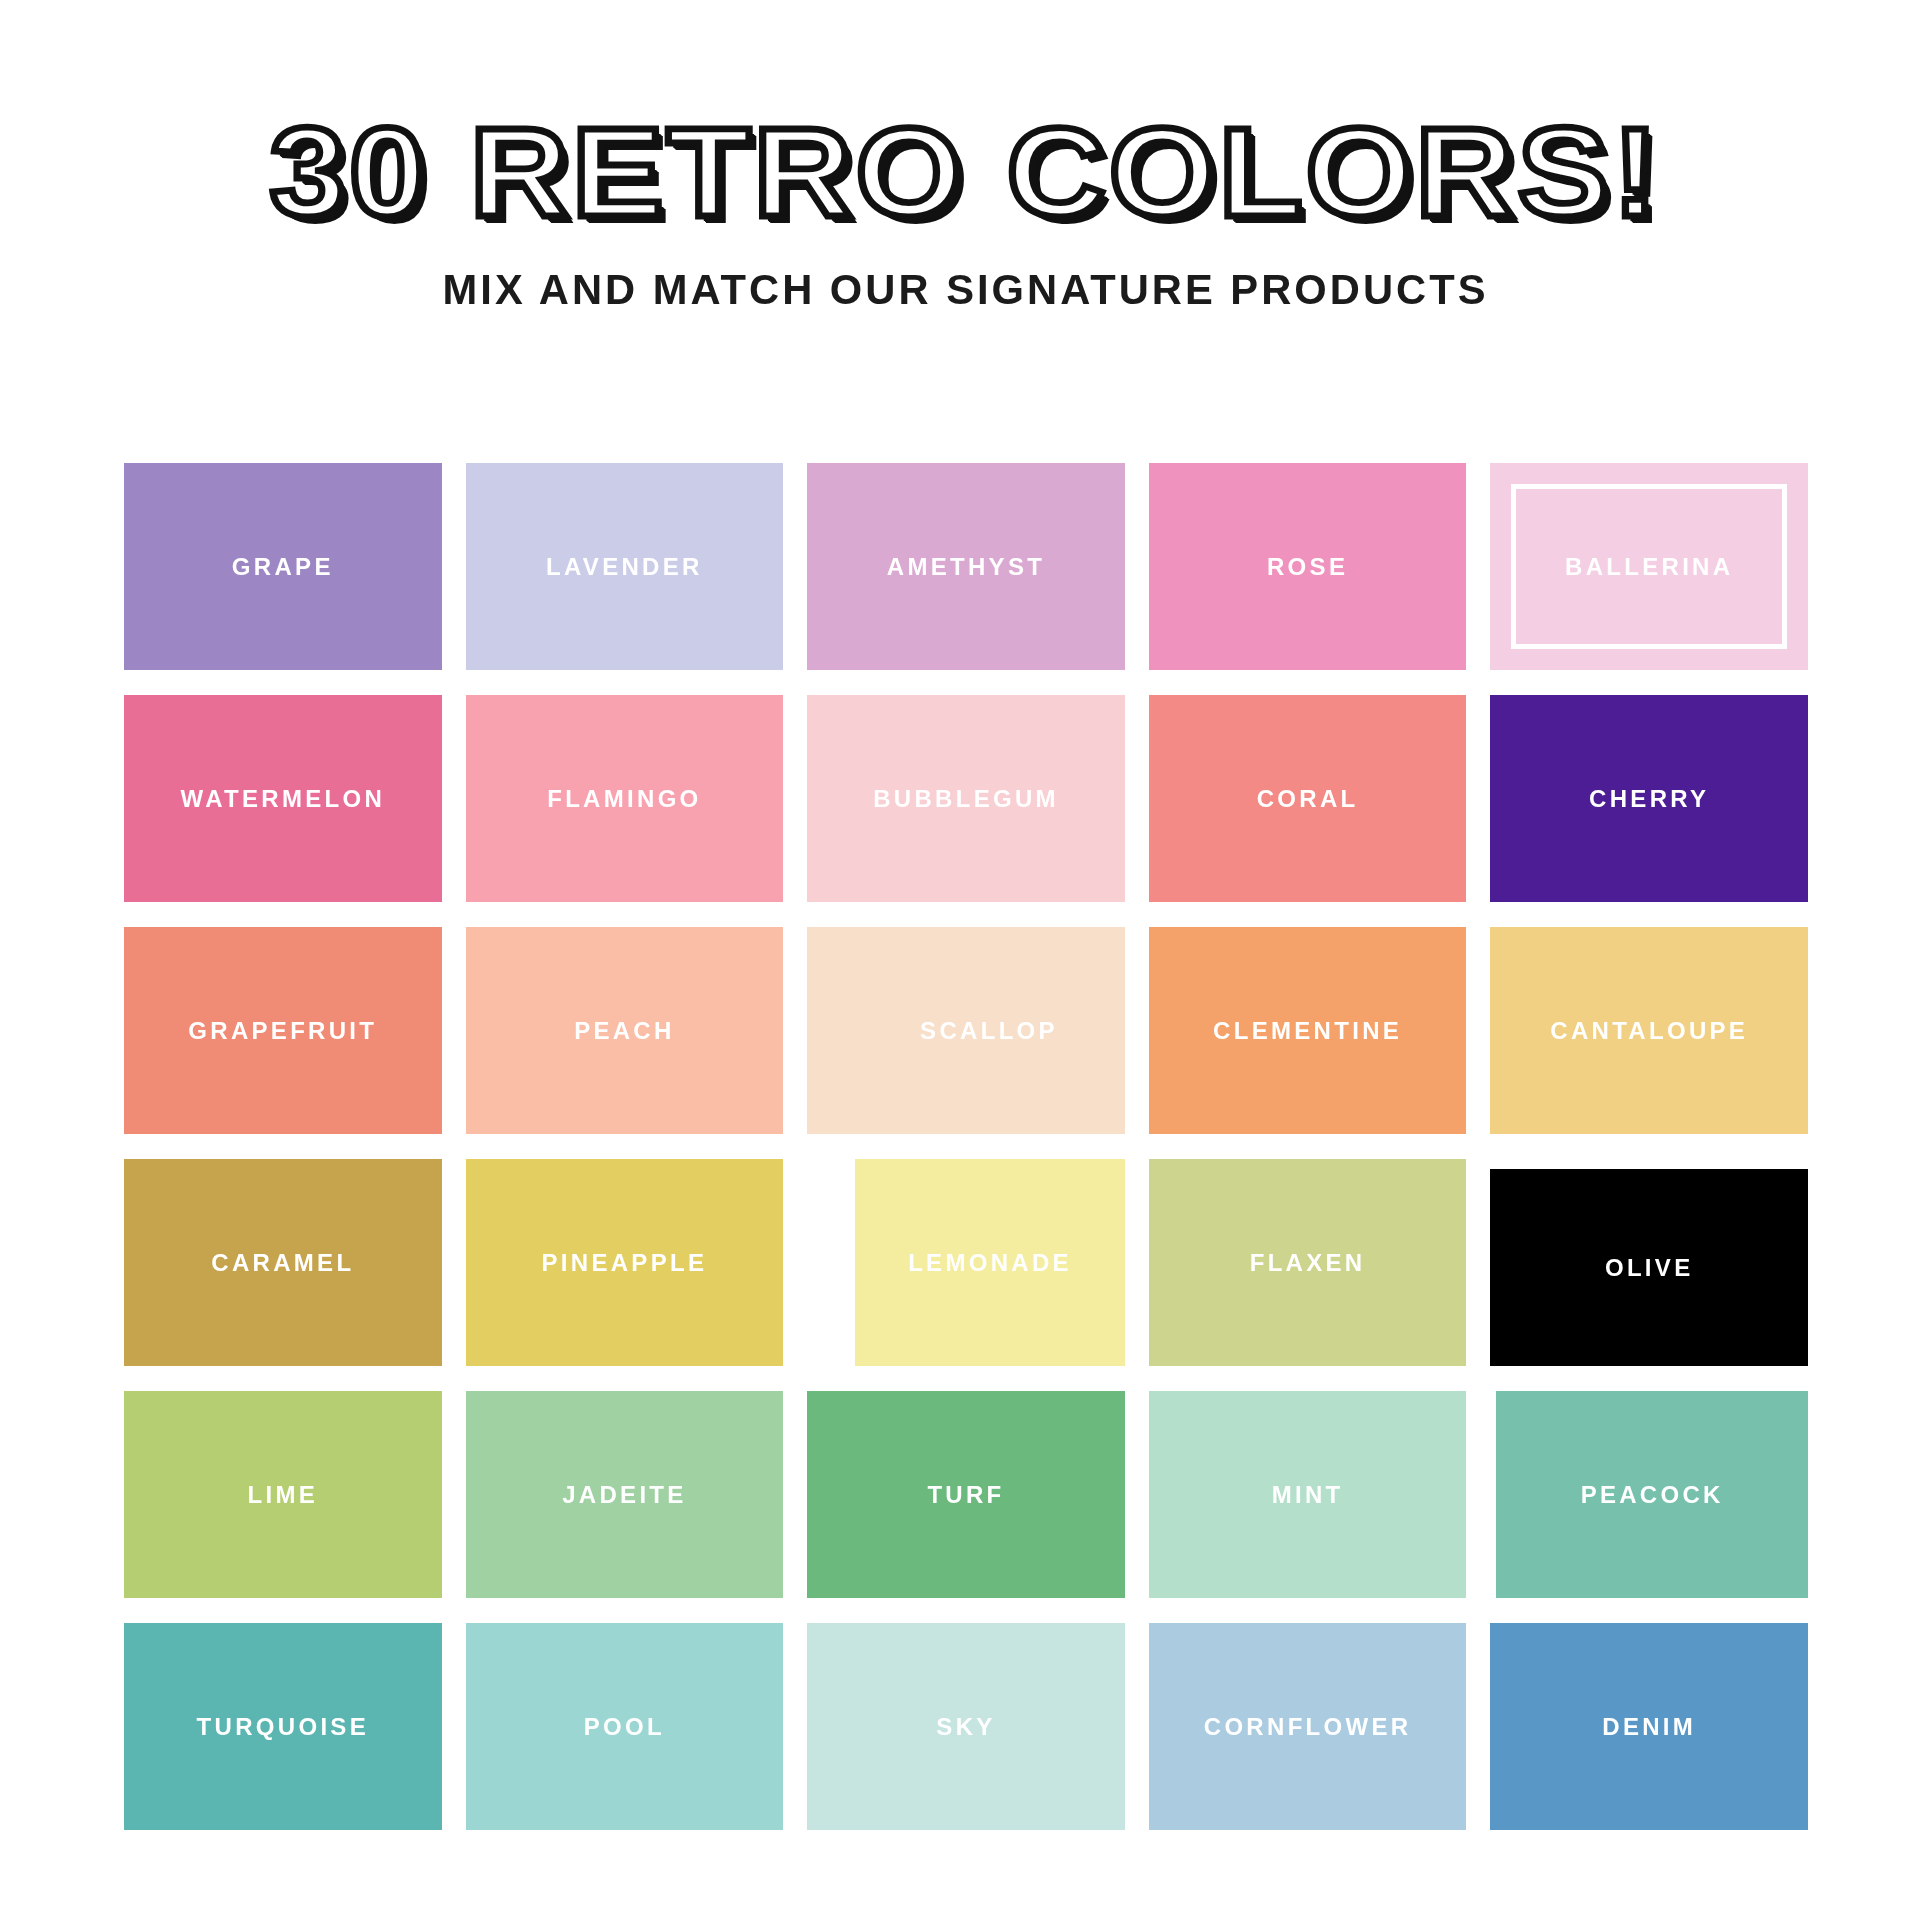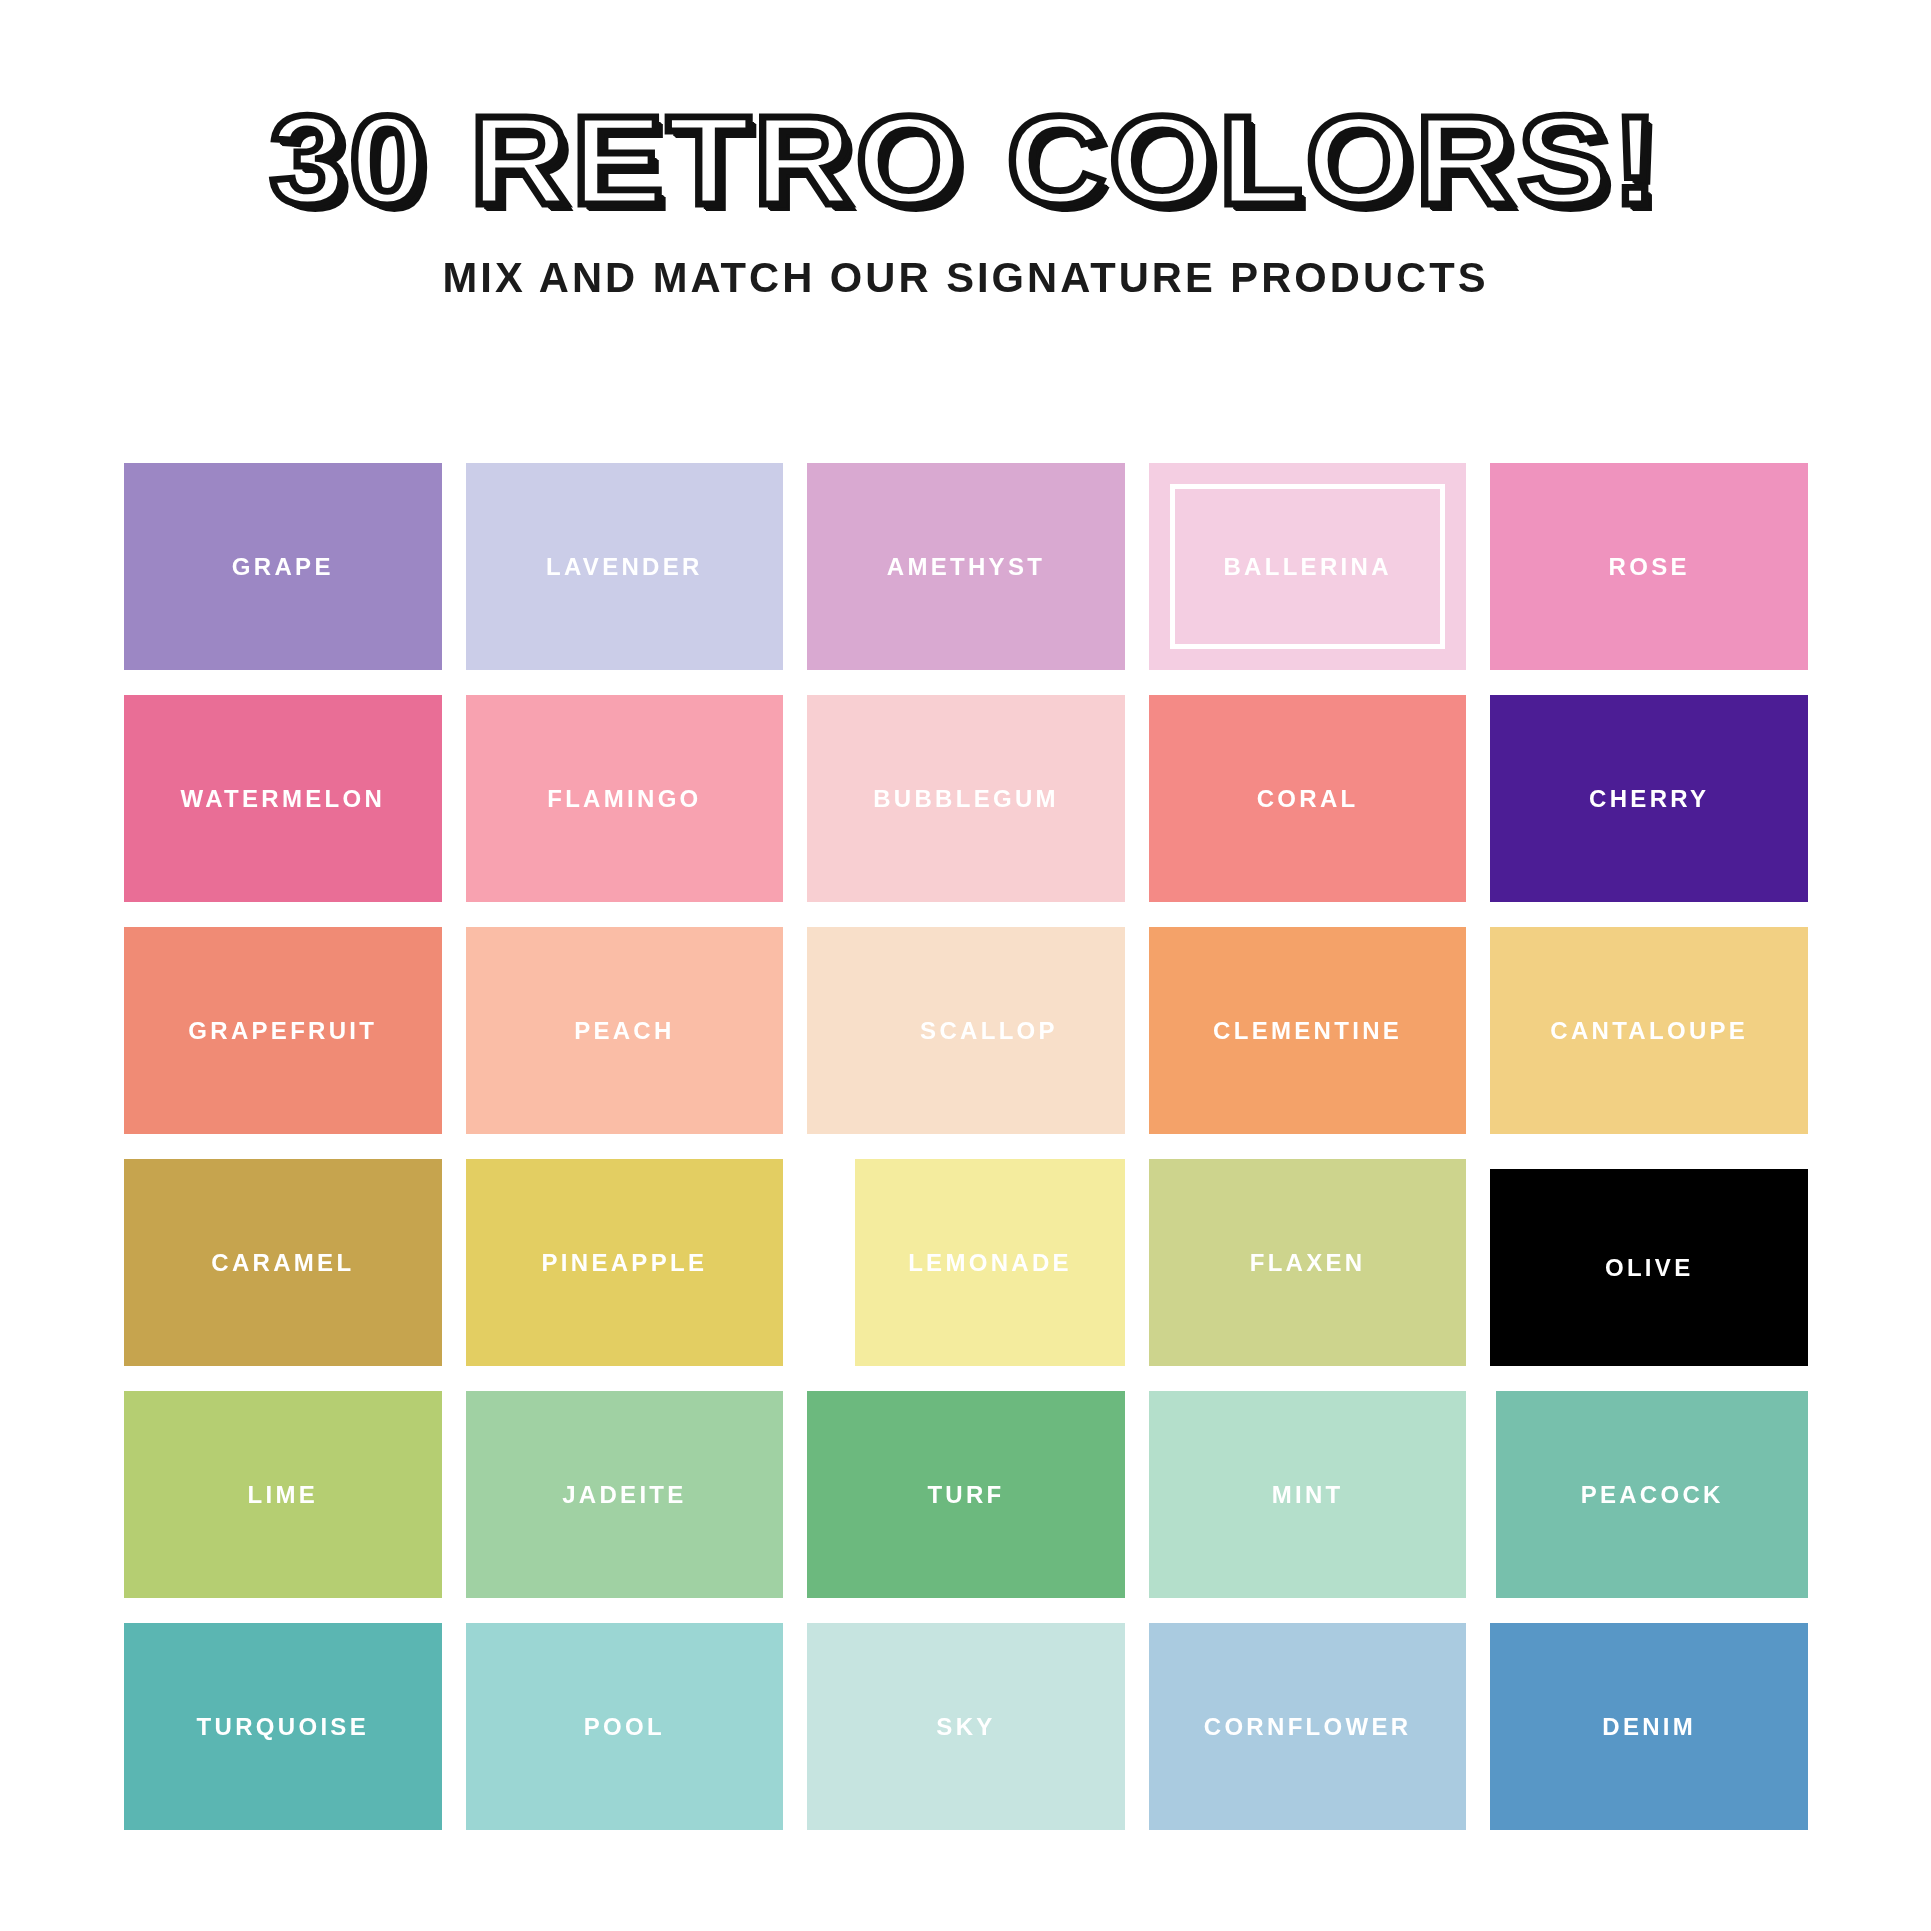"30 RETRO COLORS!" .header { top: 4px -> 16px }
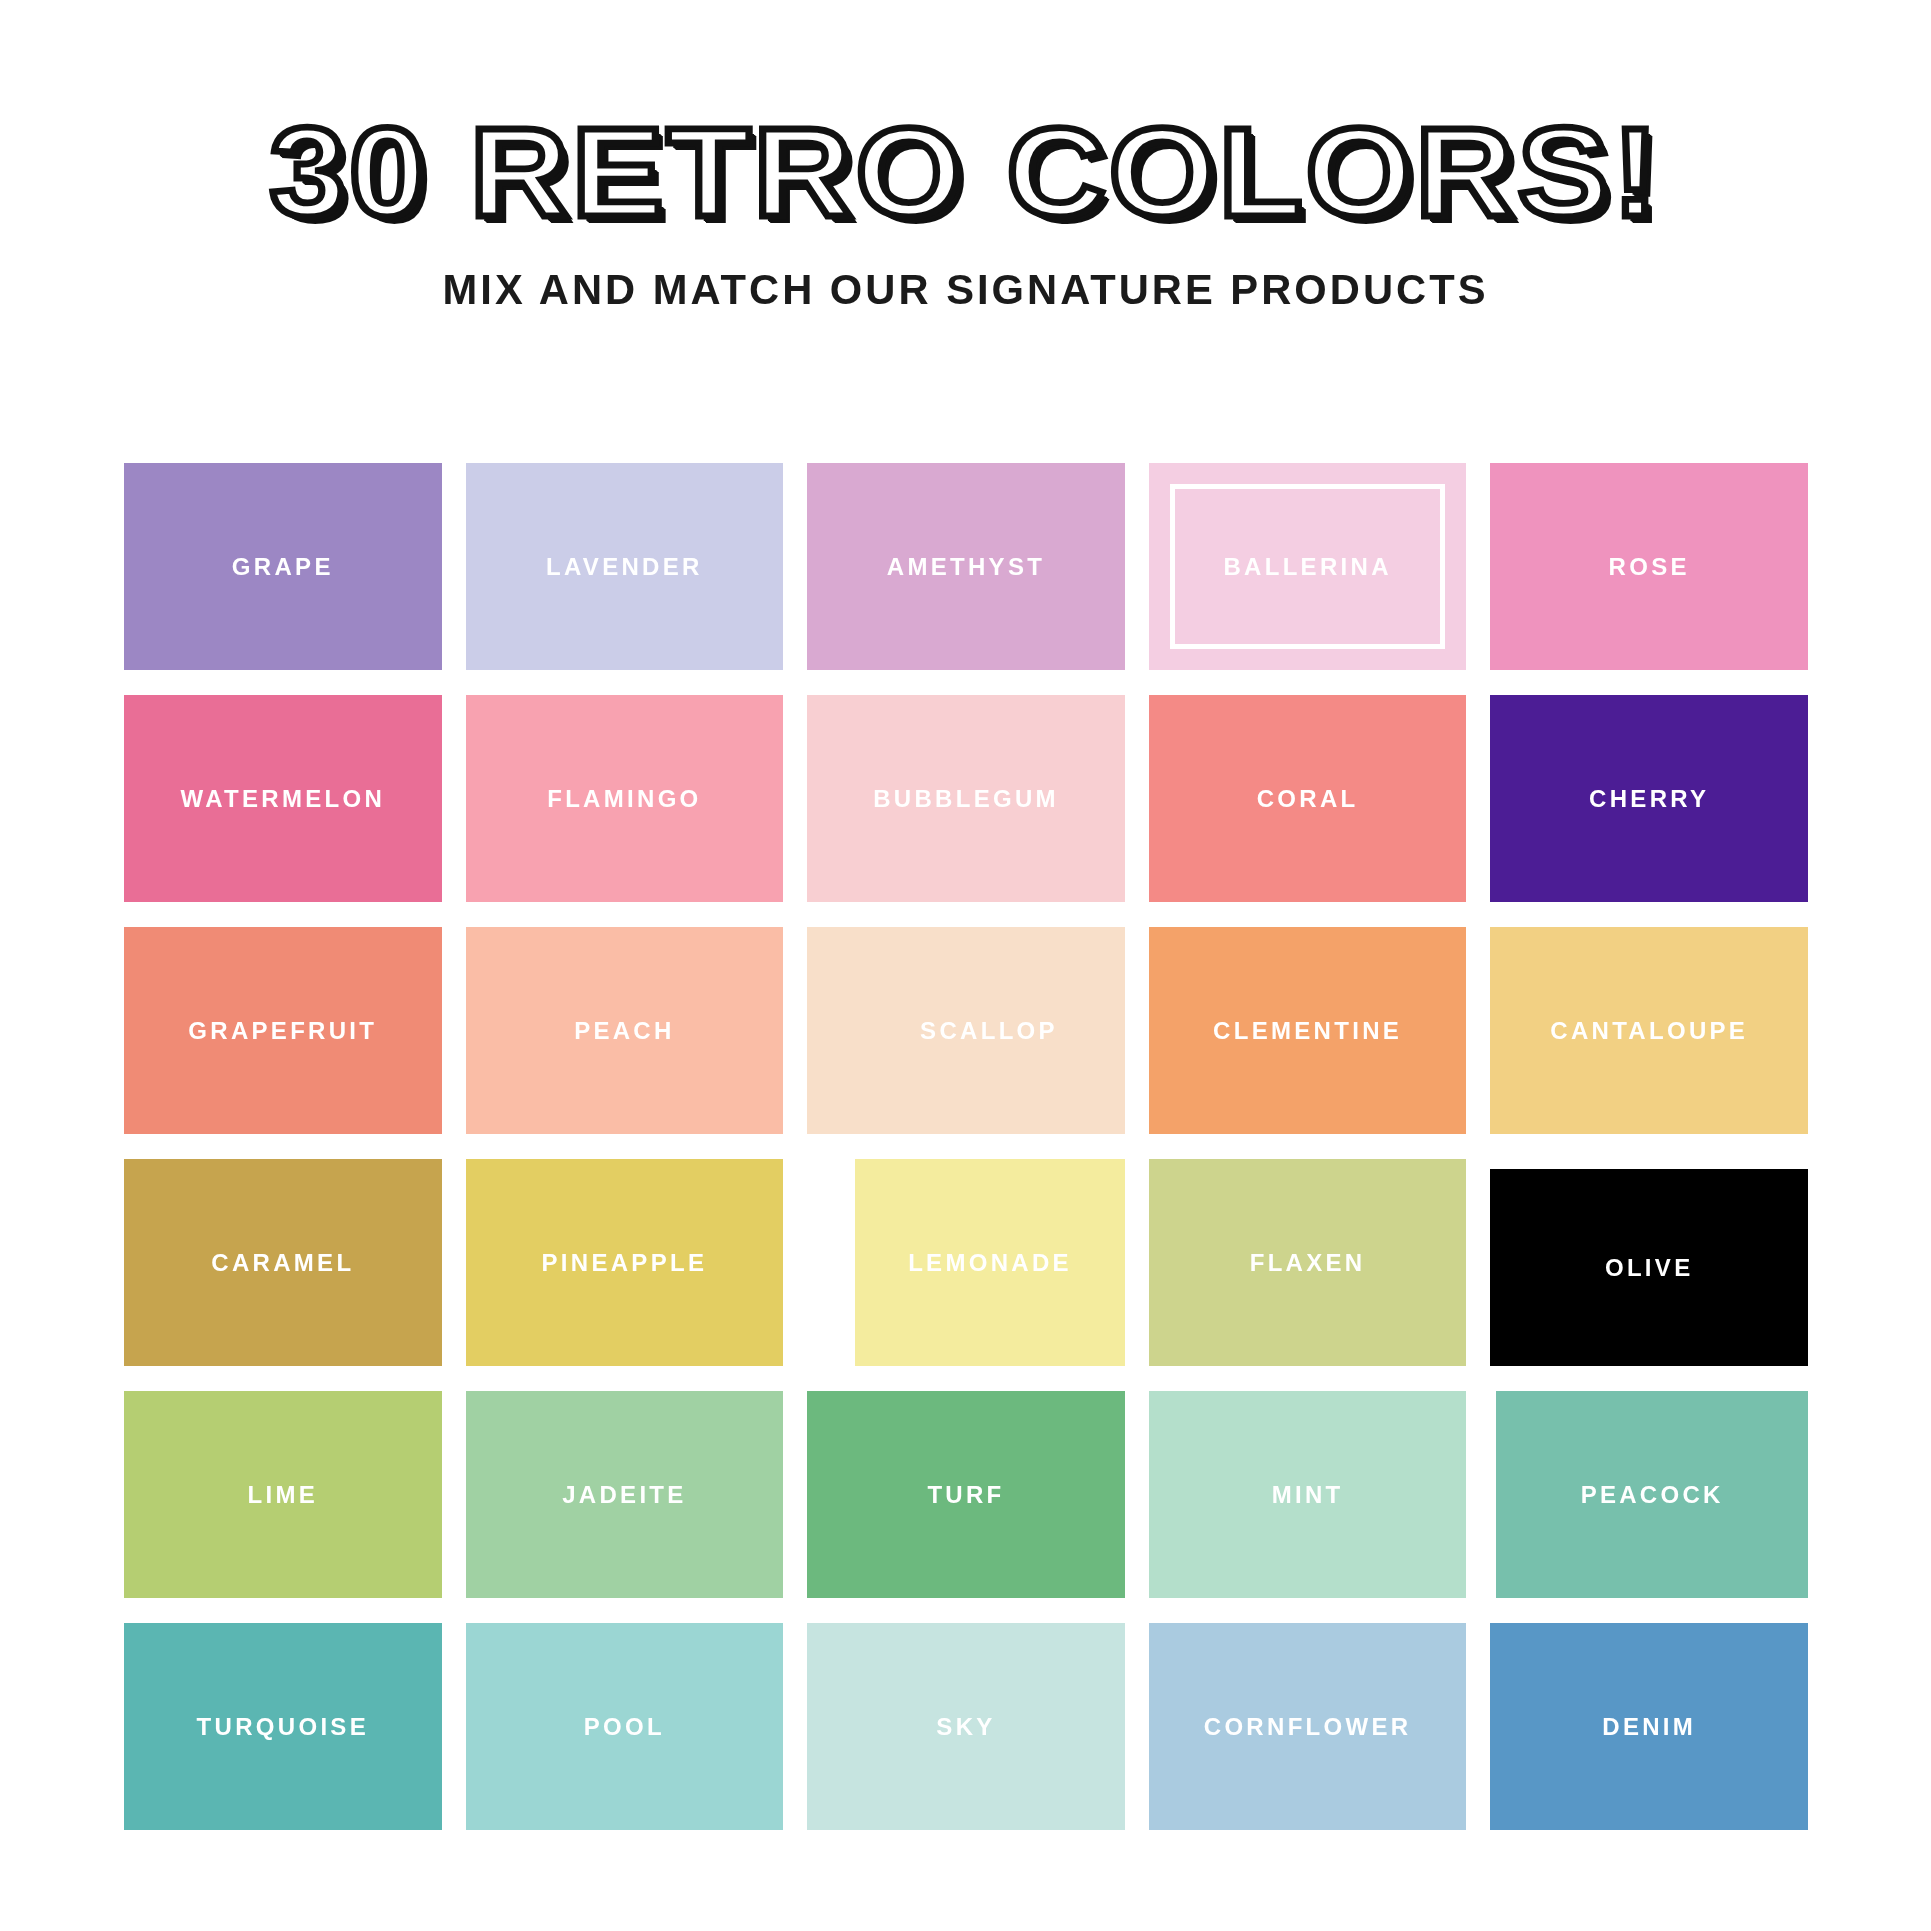"BALLERINA" div.swatch { order: before "ROSE" -> after "ROSE" }
